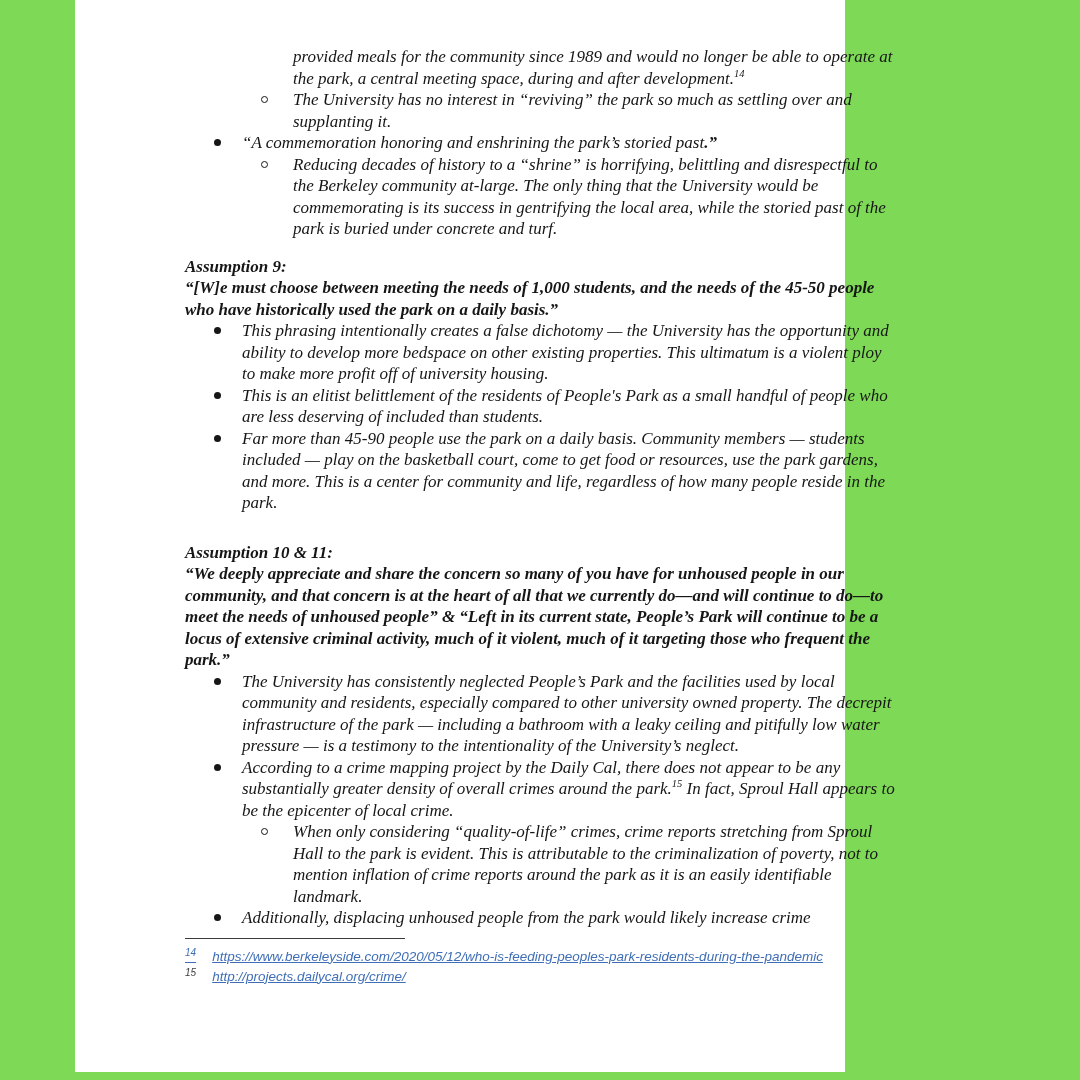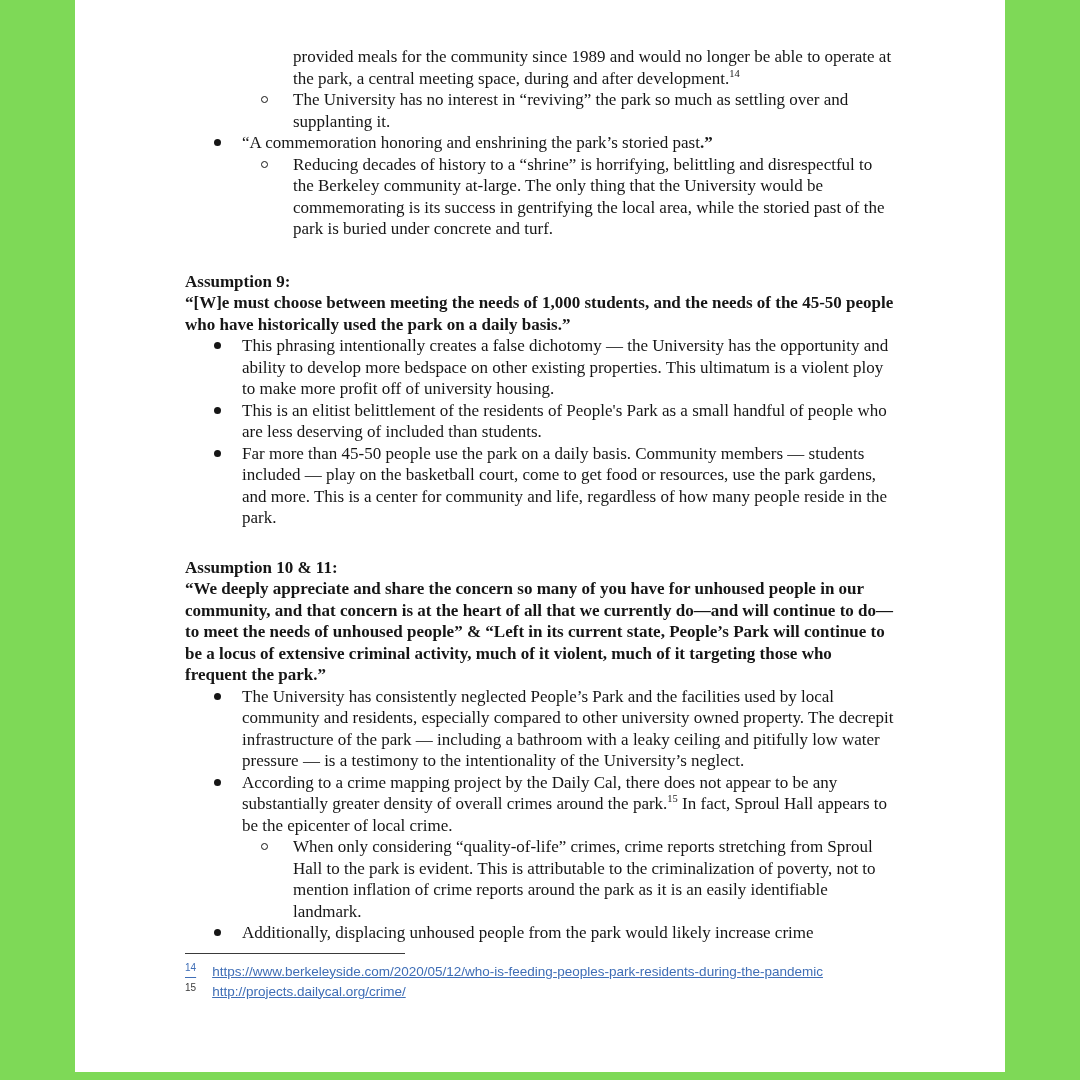"provided meals for the community" .paper { font-style: none -> italic; width: 930px -> 770px }
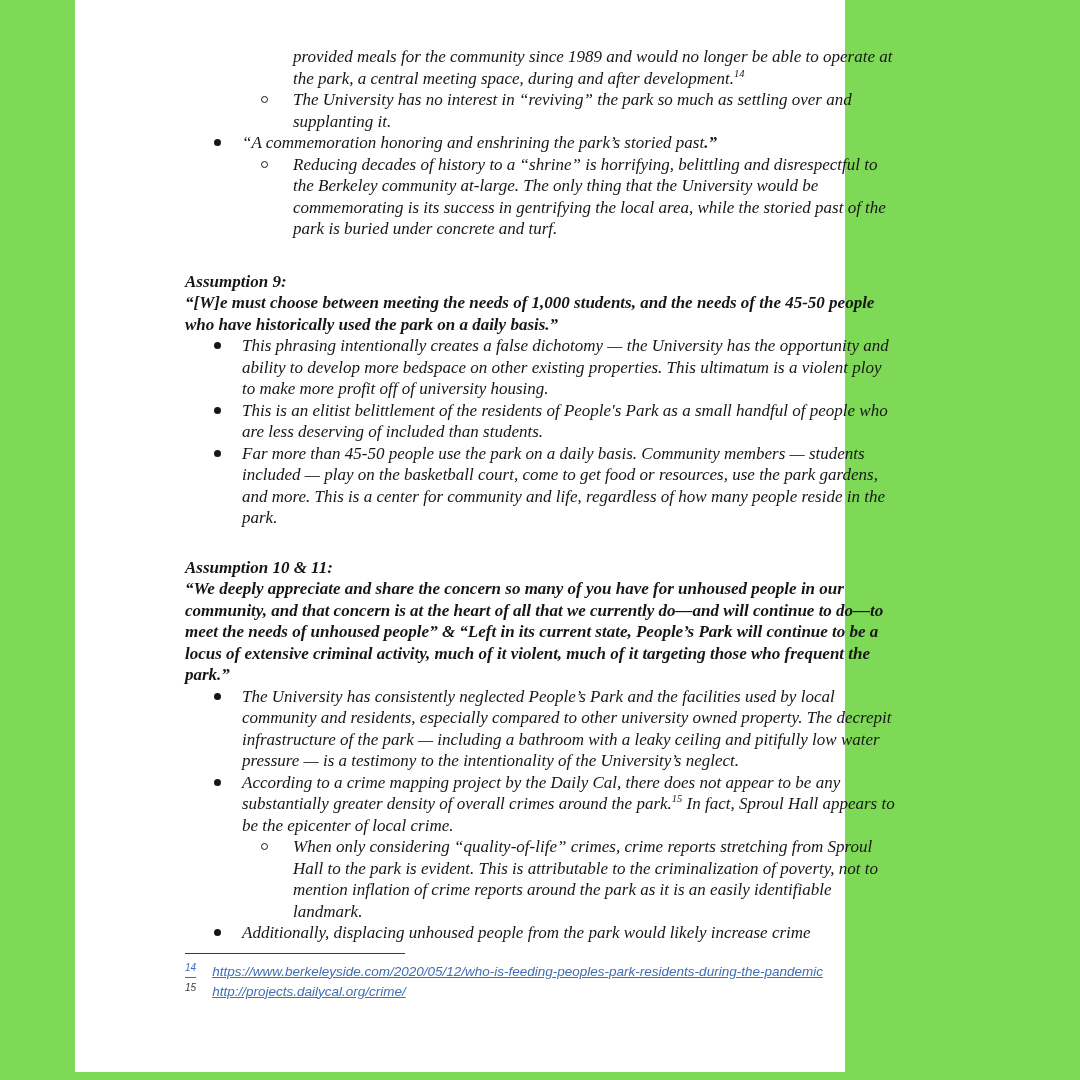"Assumption 9:" .section-a9 { margin-top: 31px -> 16px }
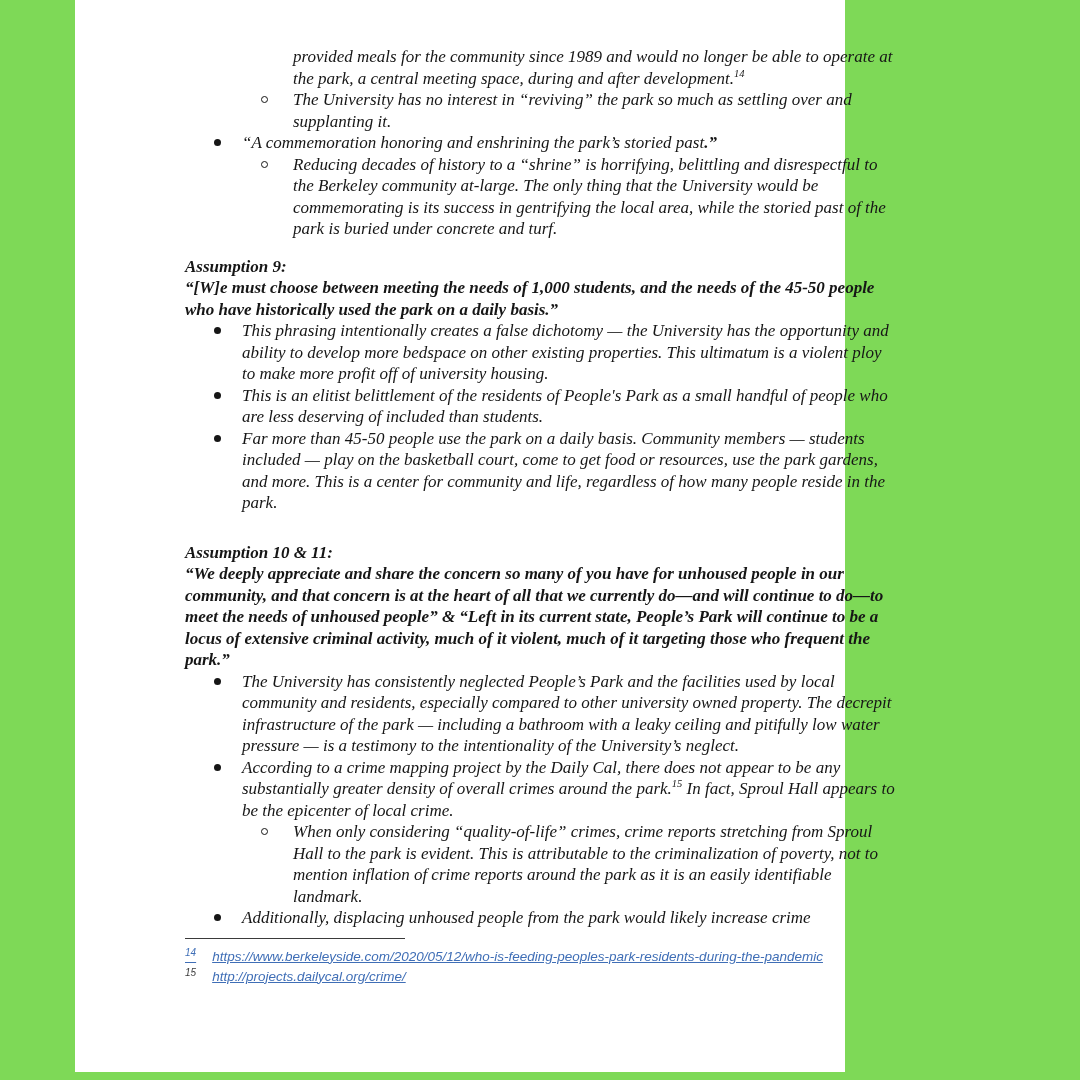"Far more than 45-50 people" span { text: 45-50 -> 45-90 }
